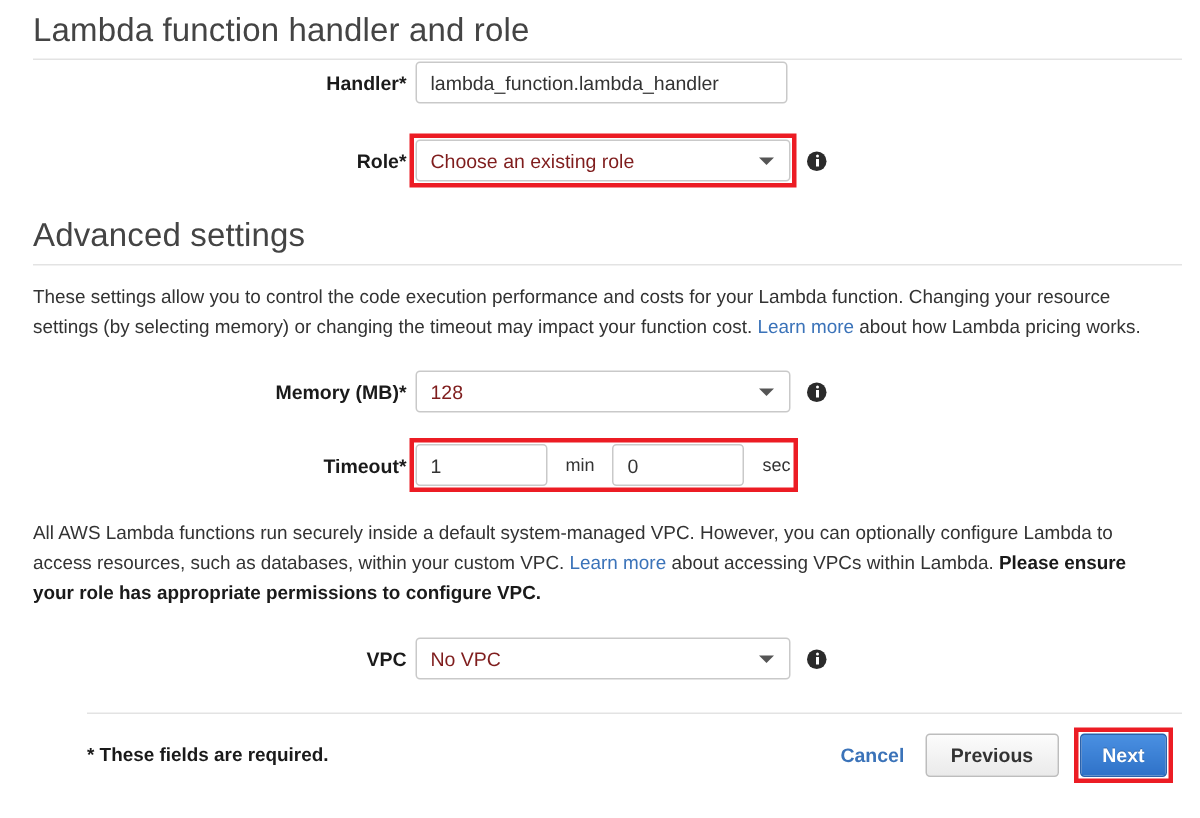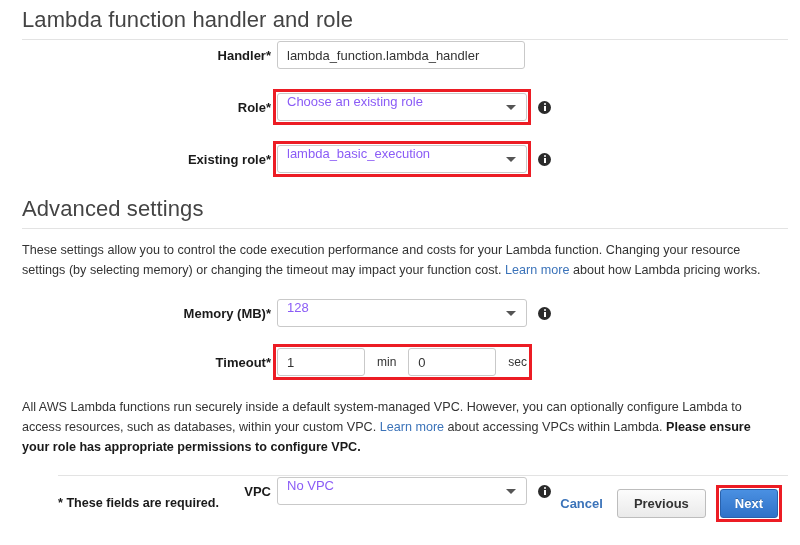"Choose an existing role" .select-box { align-items: none -> center; color: #8b5cf6 -> #7f1d1d }
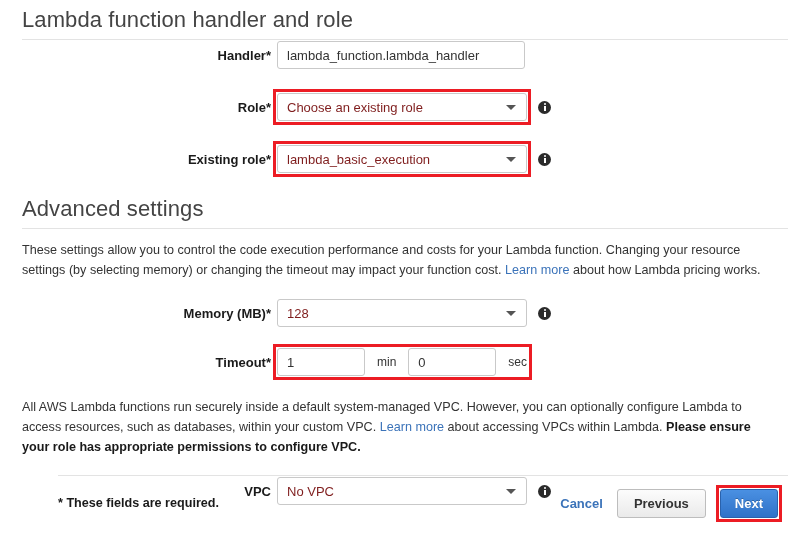"Existing role*" div.row { html: <div> <div>Existing role*</div> <div> <div> <span>lambda_basic_execution</span> <span></span> </div> <span></span> <span></span> </div> </div> -> none }
